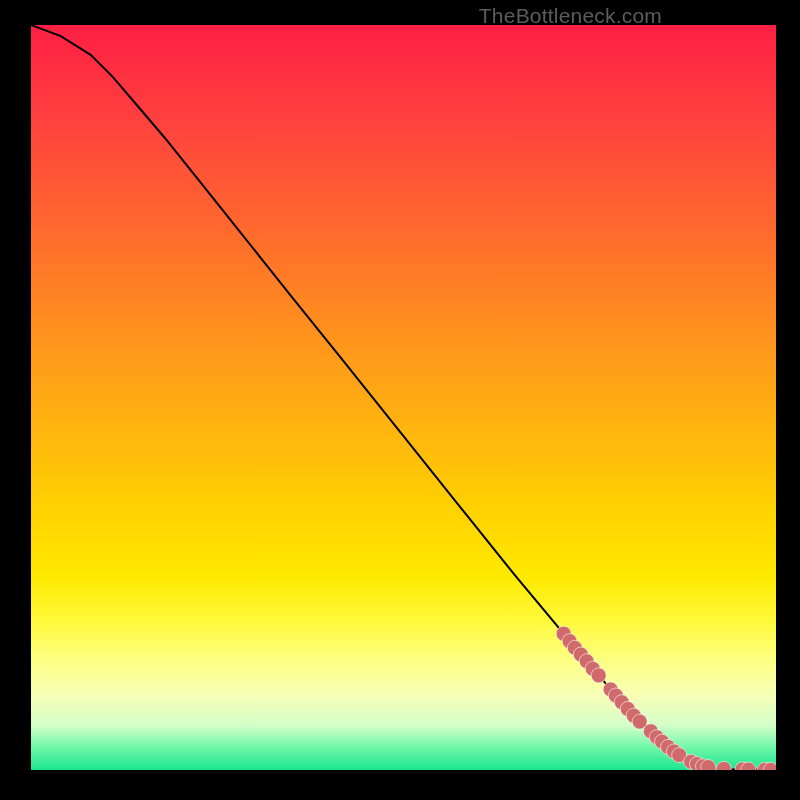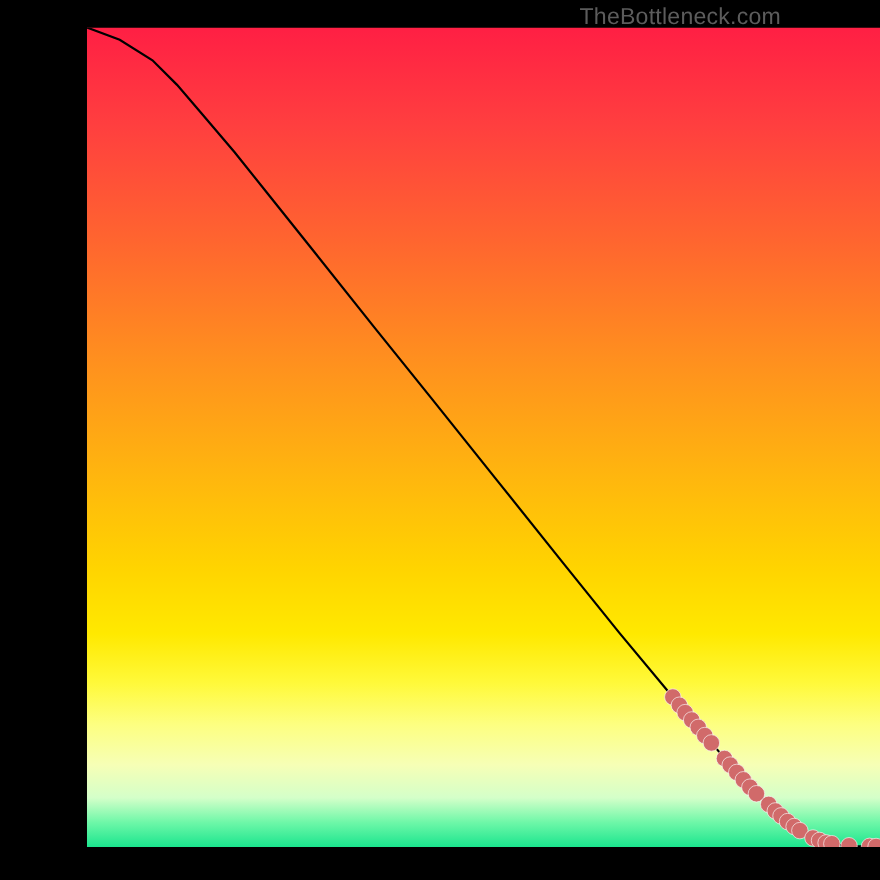"TheBottleneck.com" .frame { margin-left: 48px -> none }
